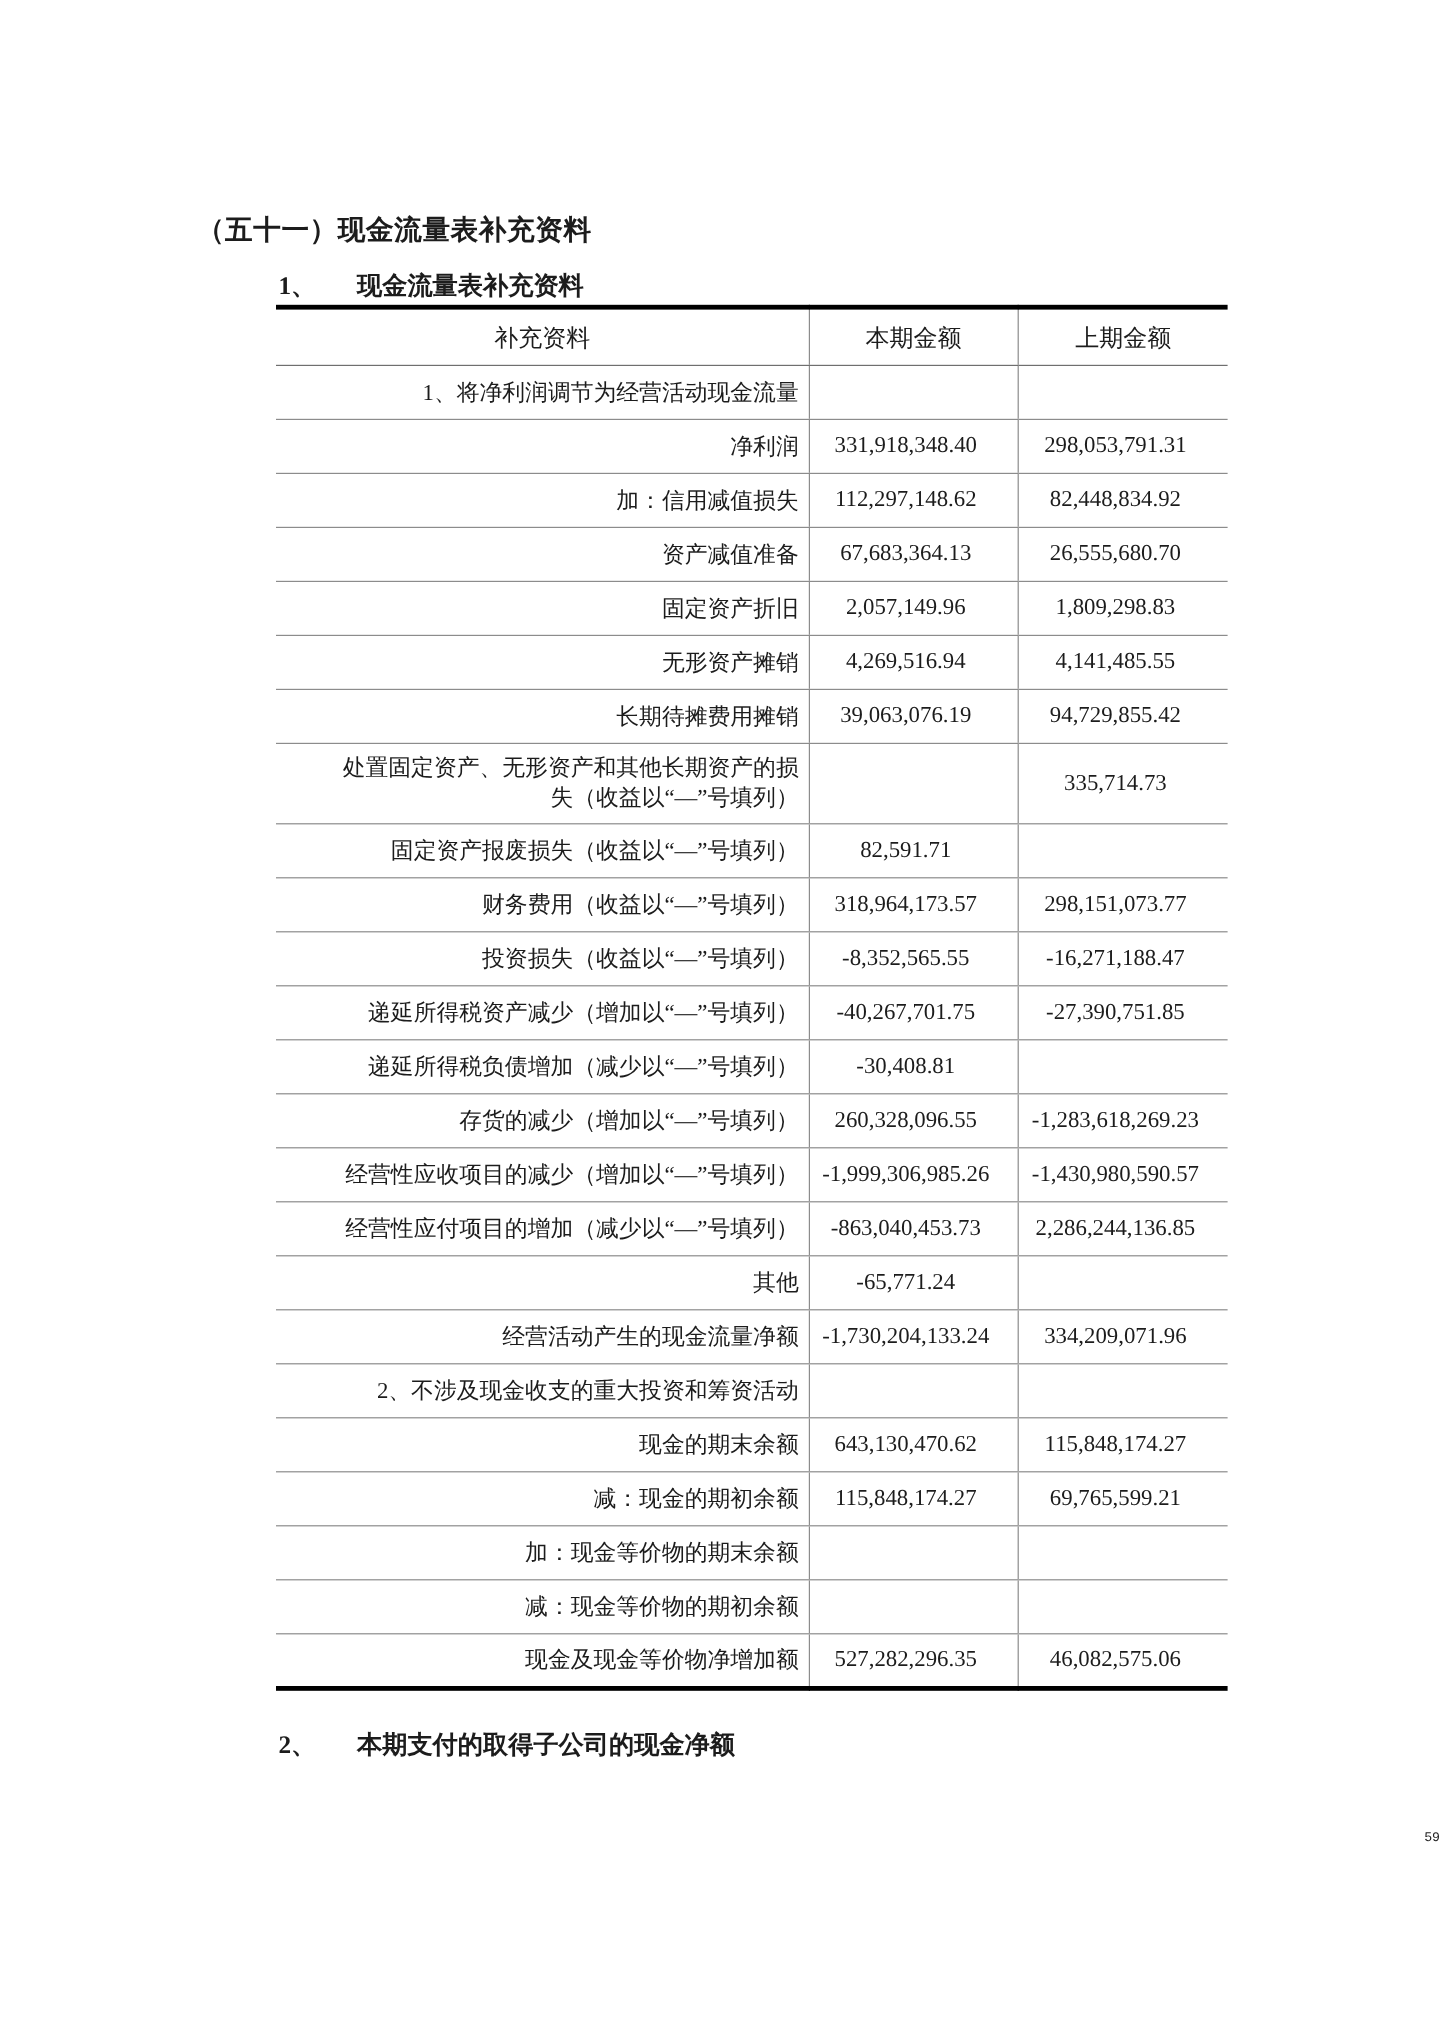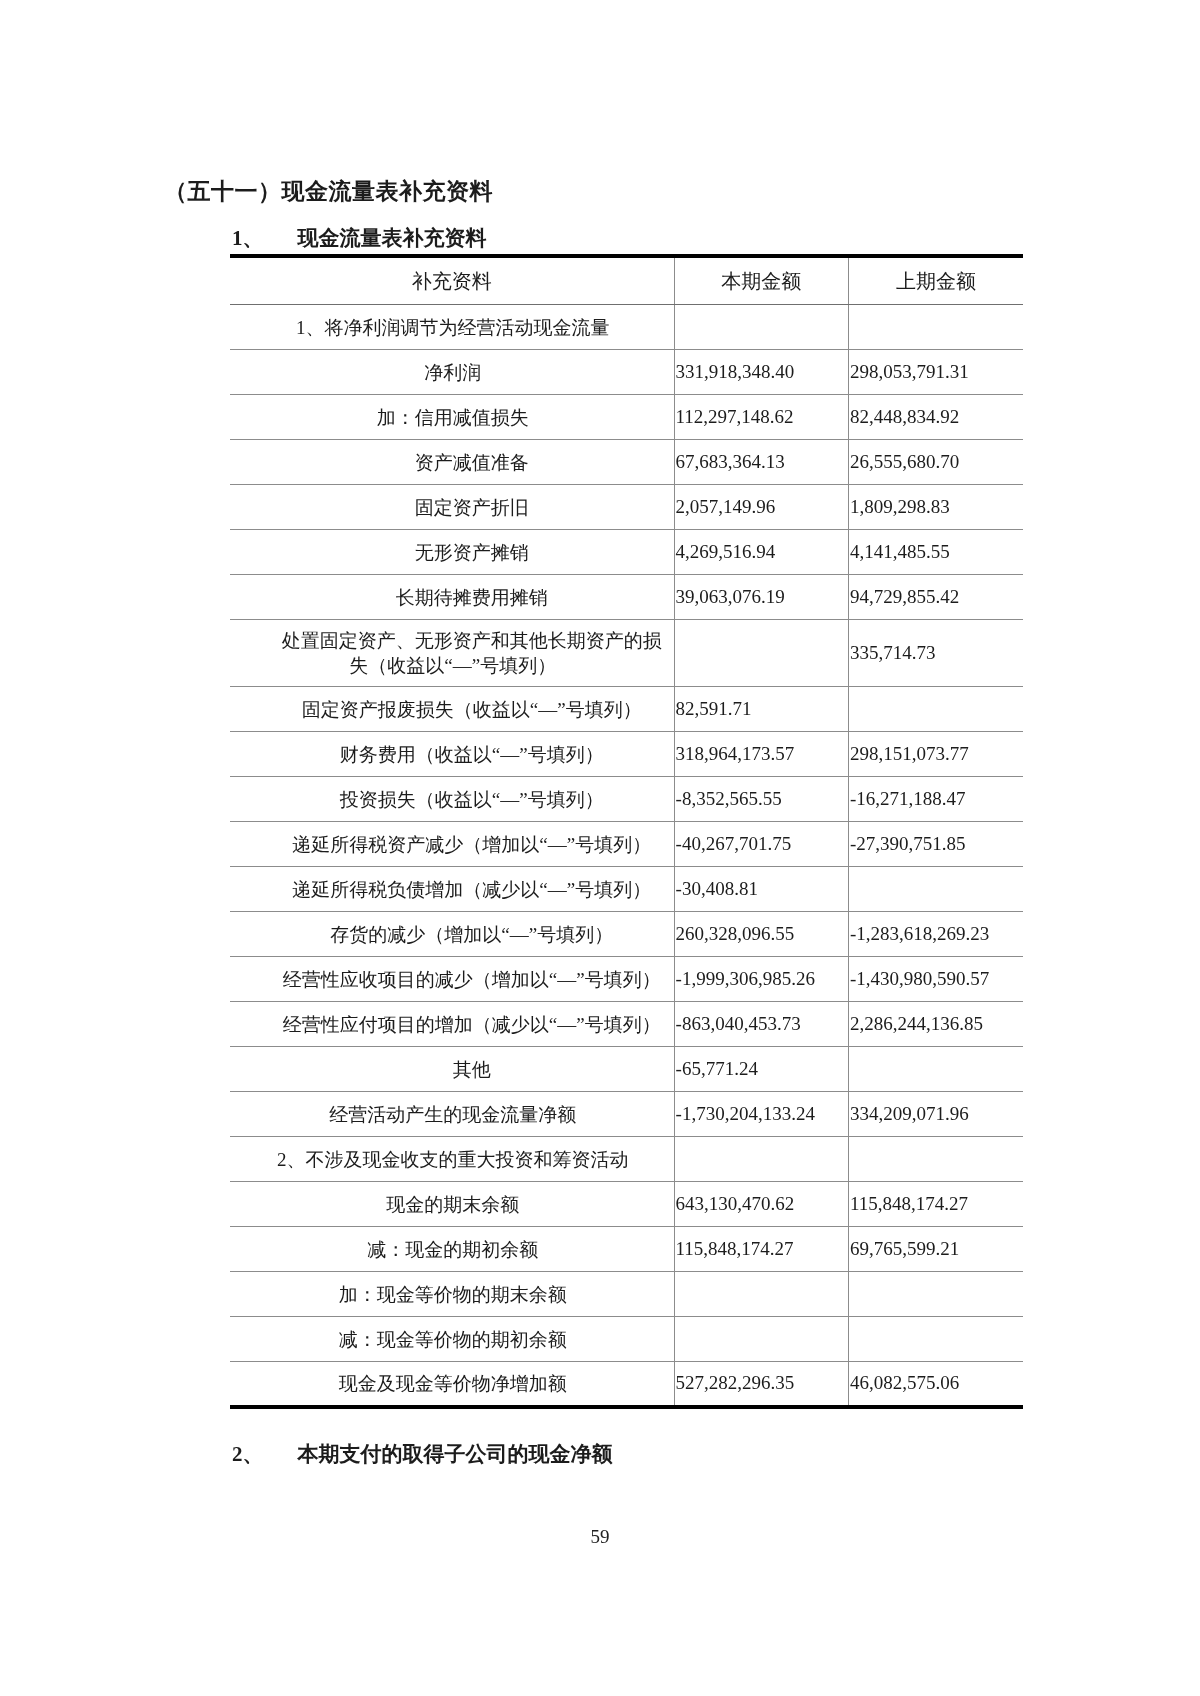"1、将净利润调节为经营活动现金流量" td.label { text-align: center -> right }
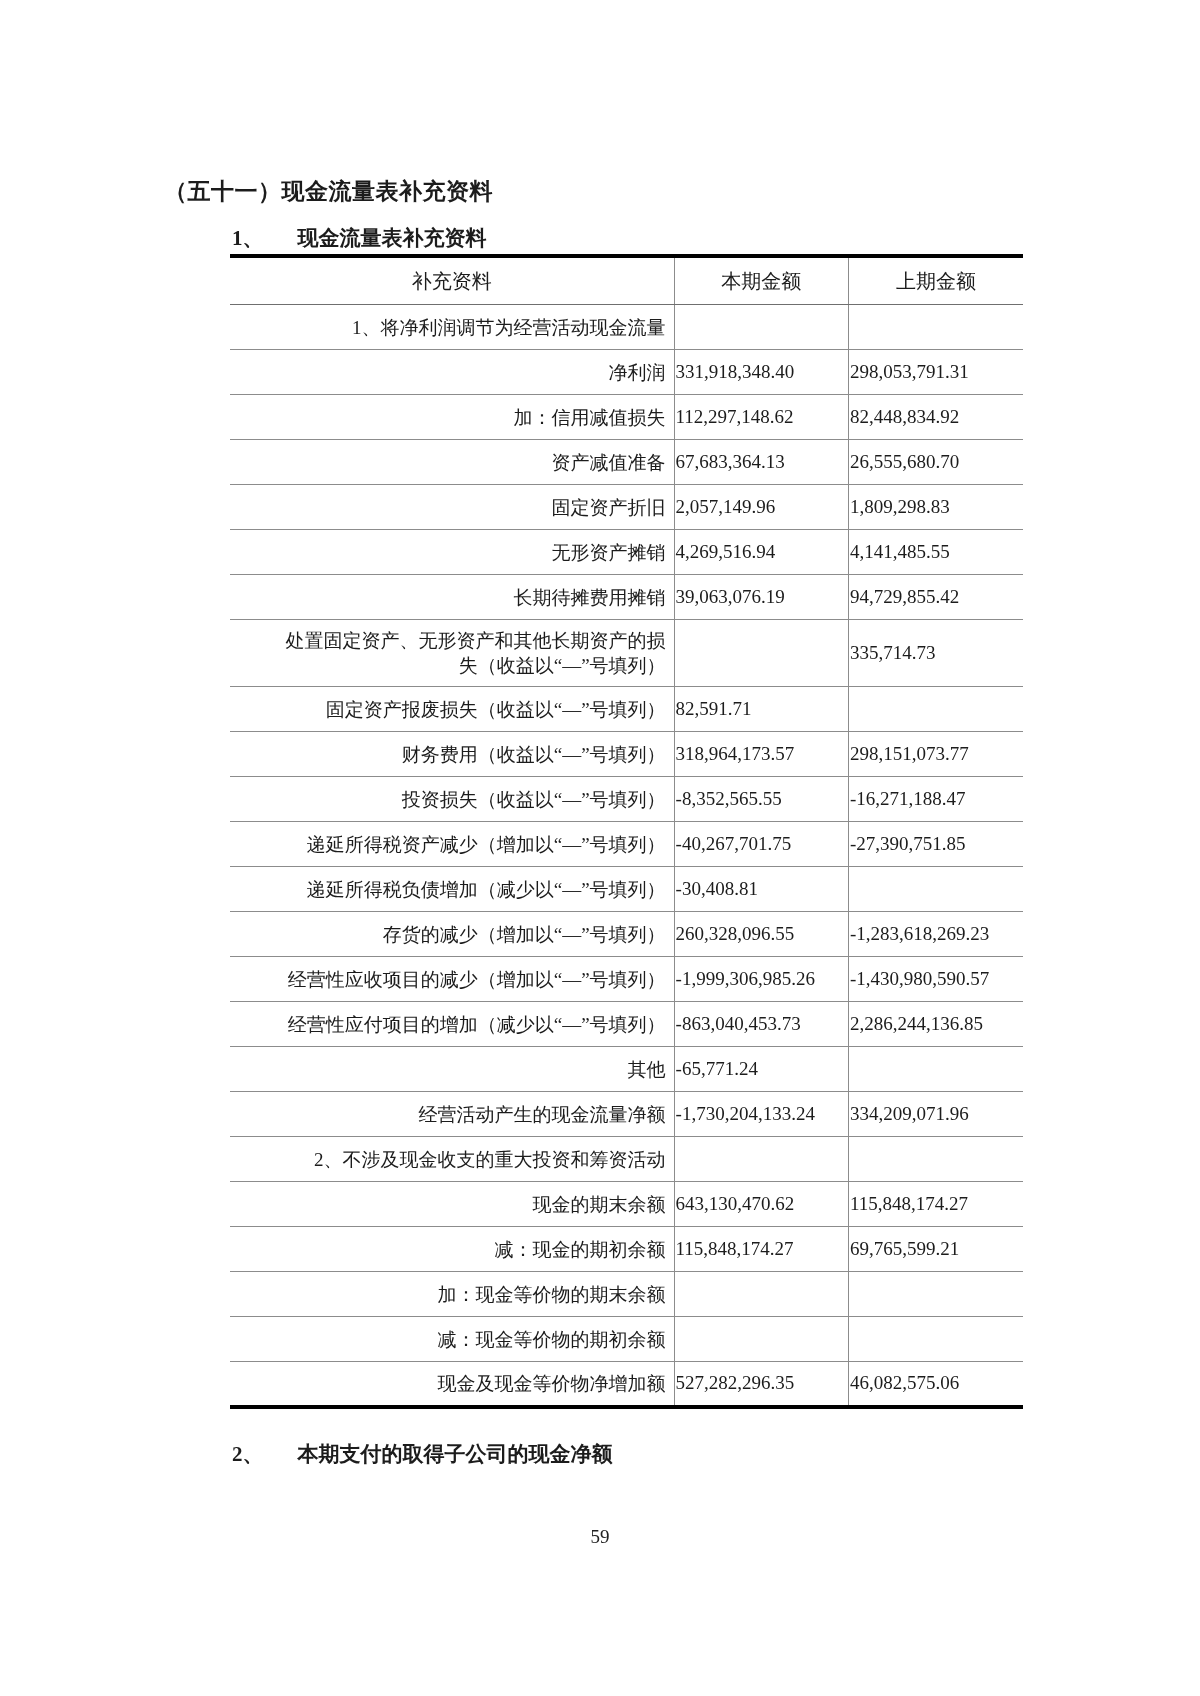"331,918,348.40" td.num { text-align: left -> center }
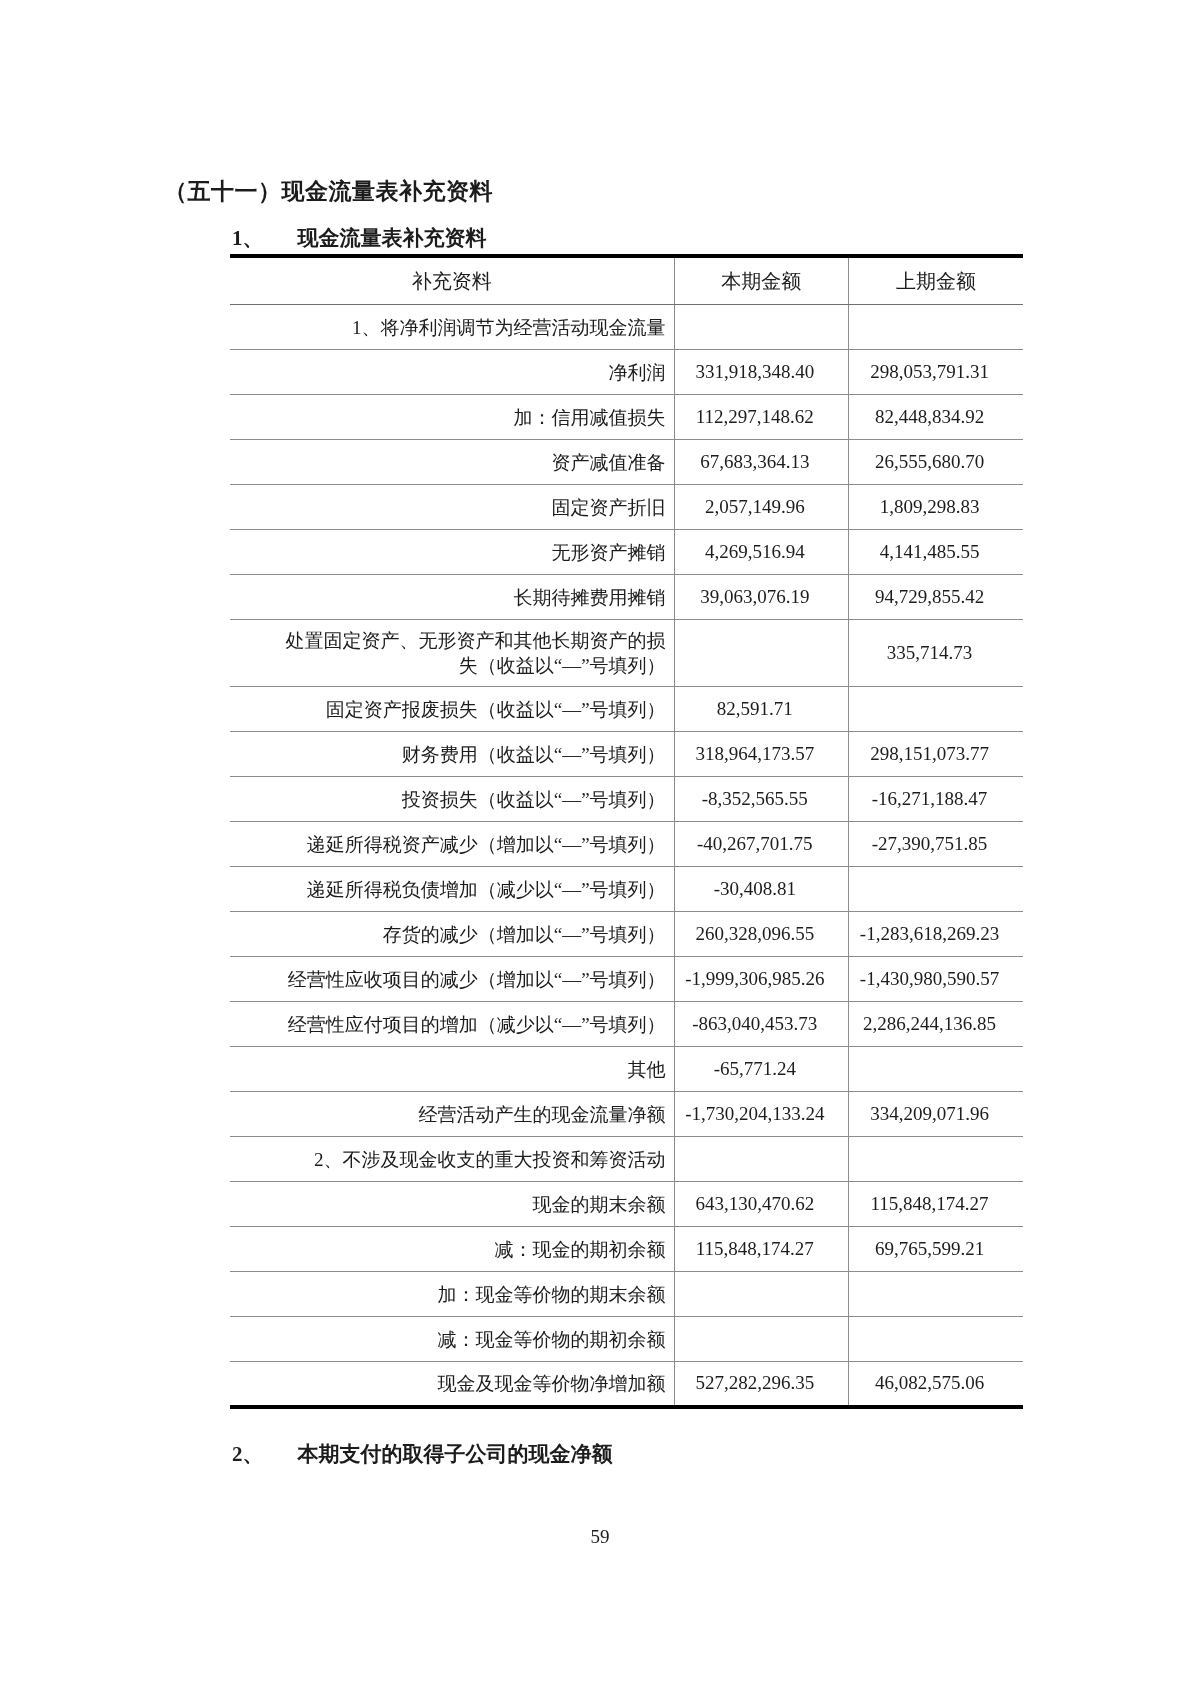"59" .page-num { font-family: Liberation Serif, serif -> Liberation Mono, monospace; font-size: 19px -> 11px; text-align: center -> right }
